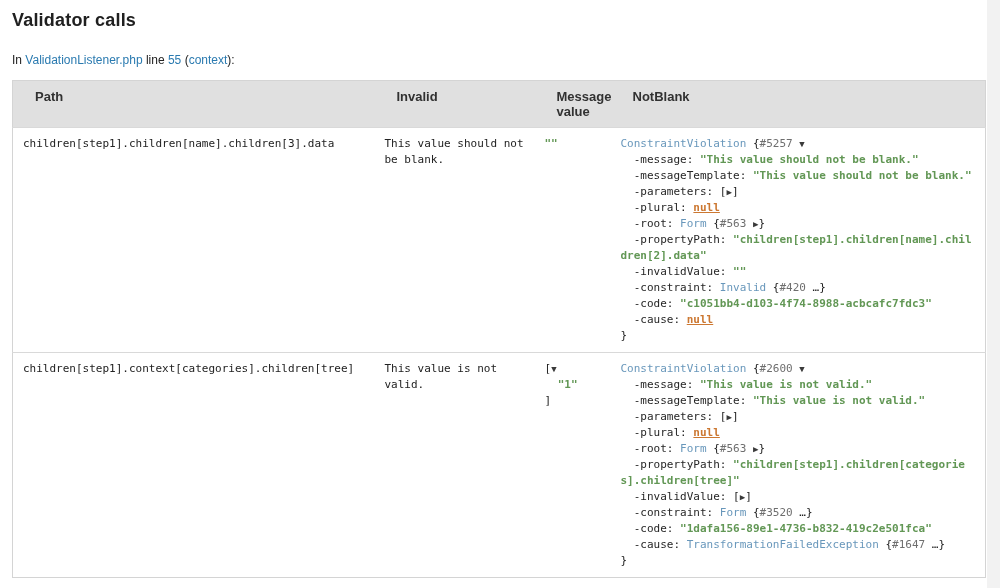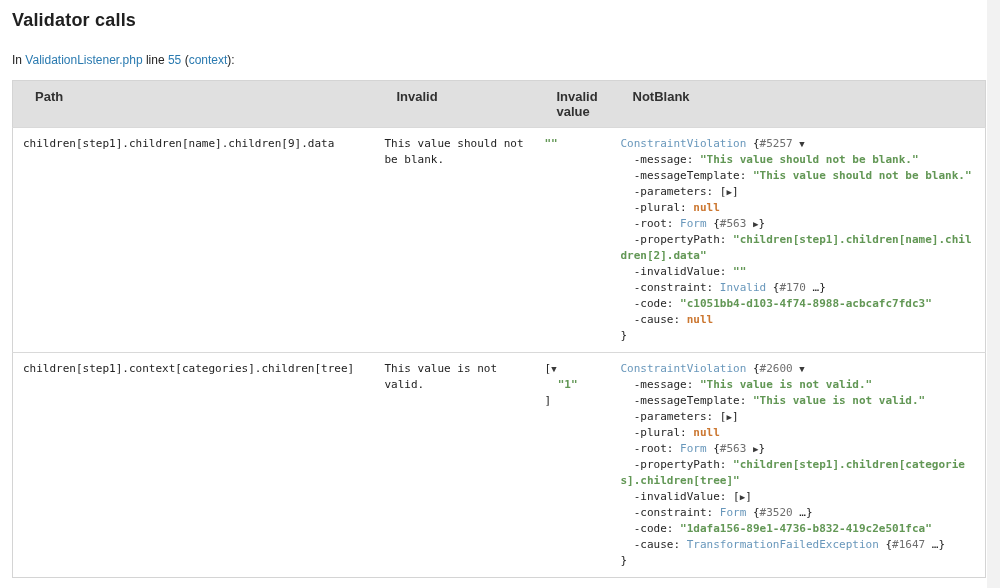"Invalid value" th { text: Invalid -> Message }
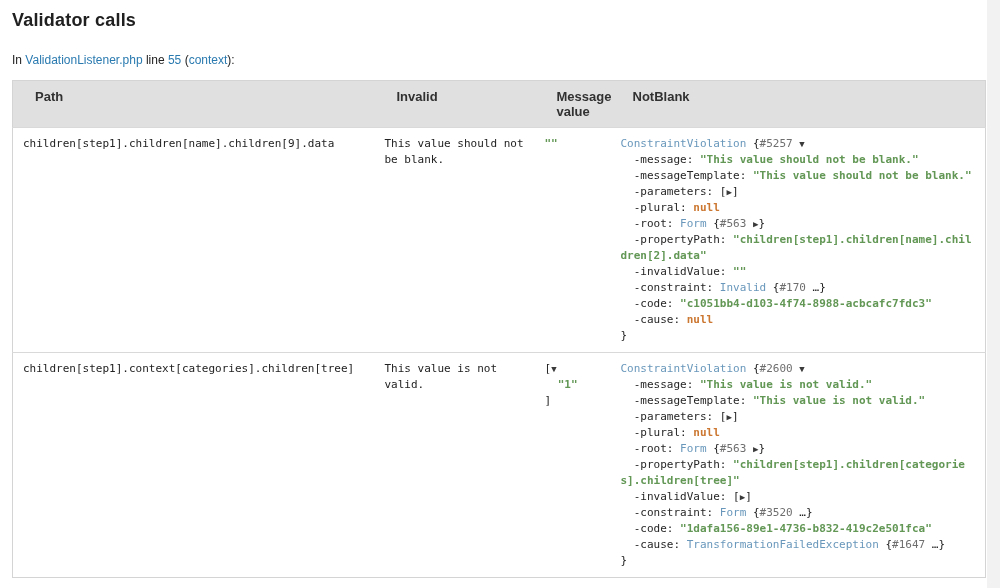"children[step1].children[name].children[" td.mono { text: 9 -> 3 }
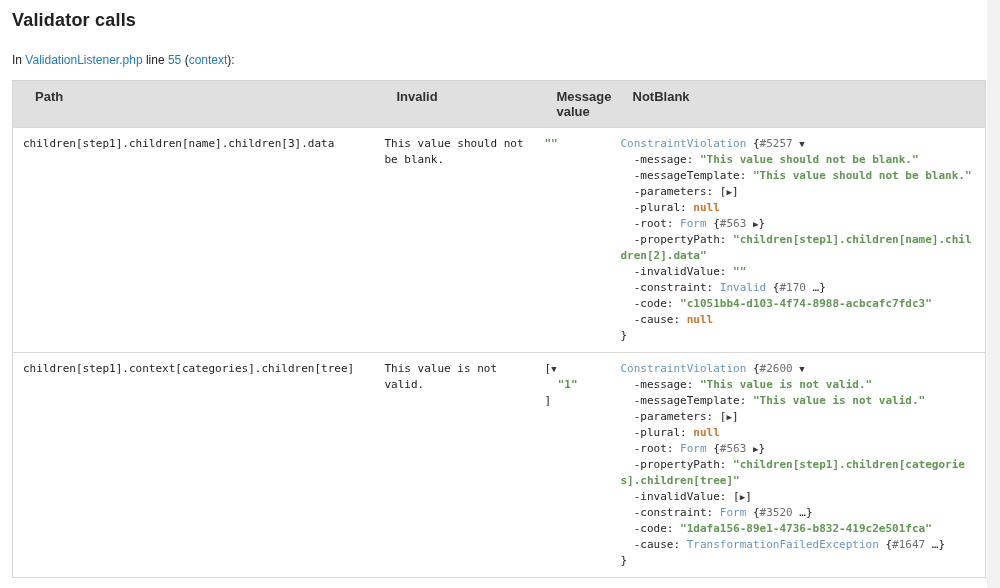"null" .tok-const { text-decoration: none -> underline }
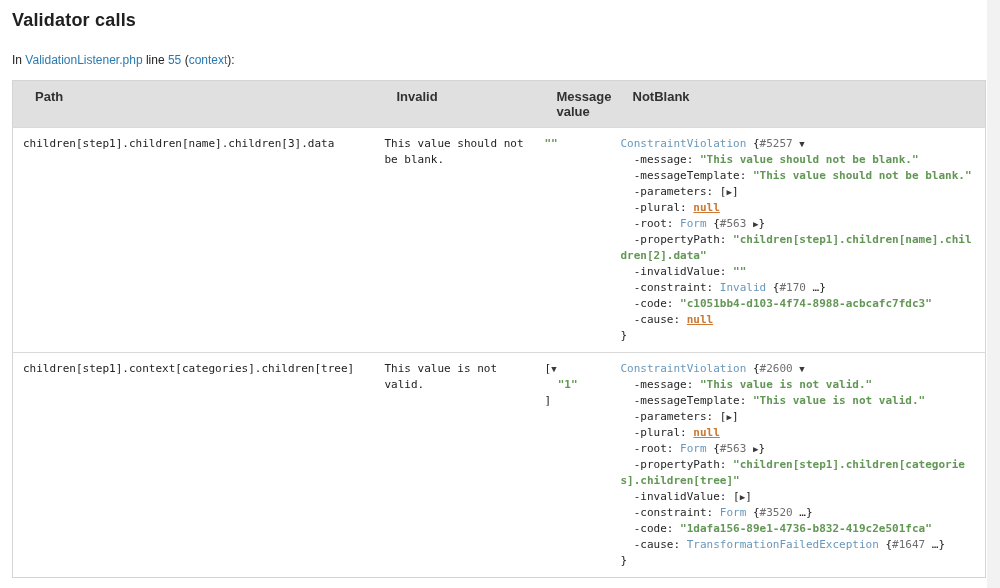"#170" span.tok-ref { text: 170 -> 420 }
